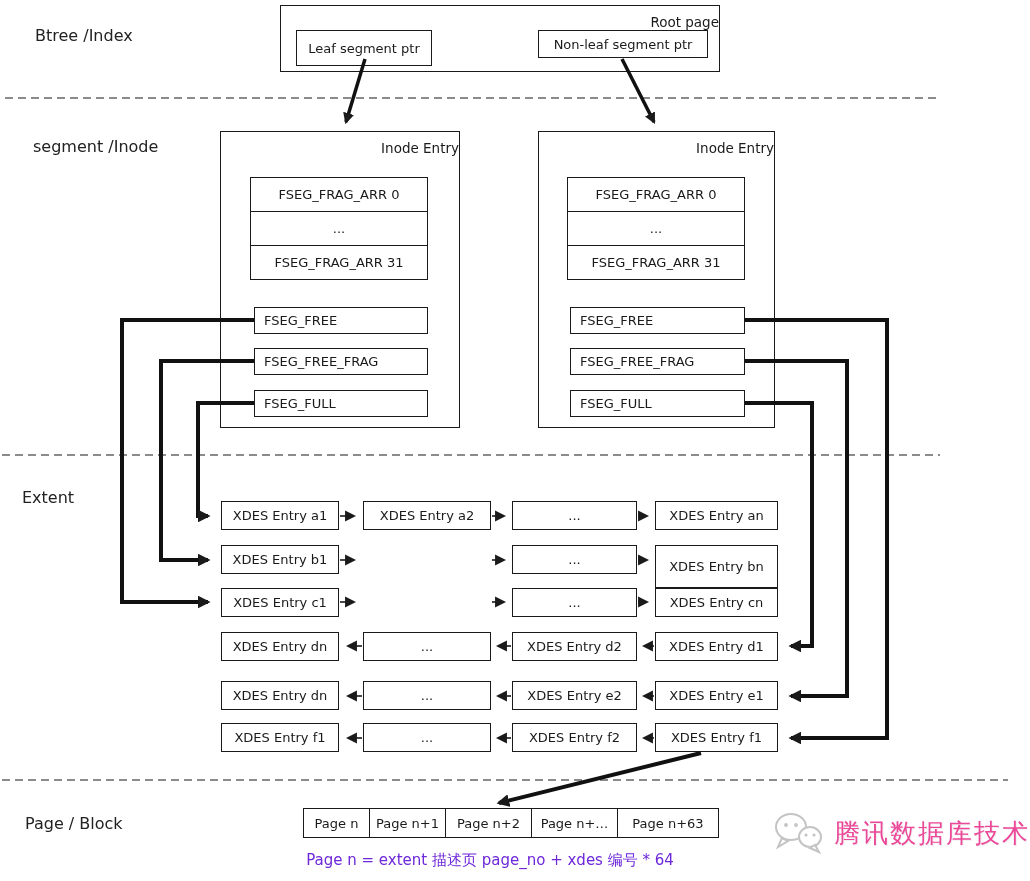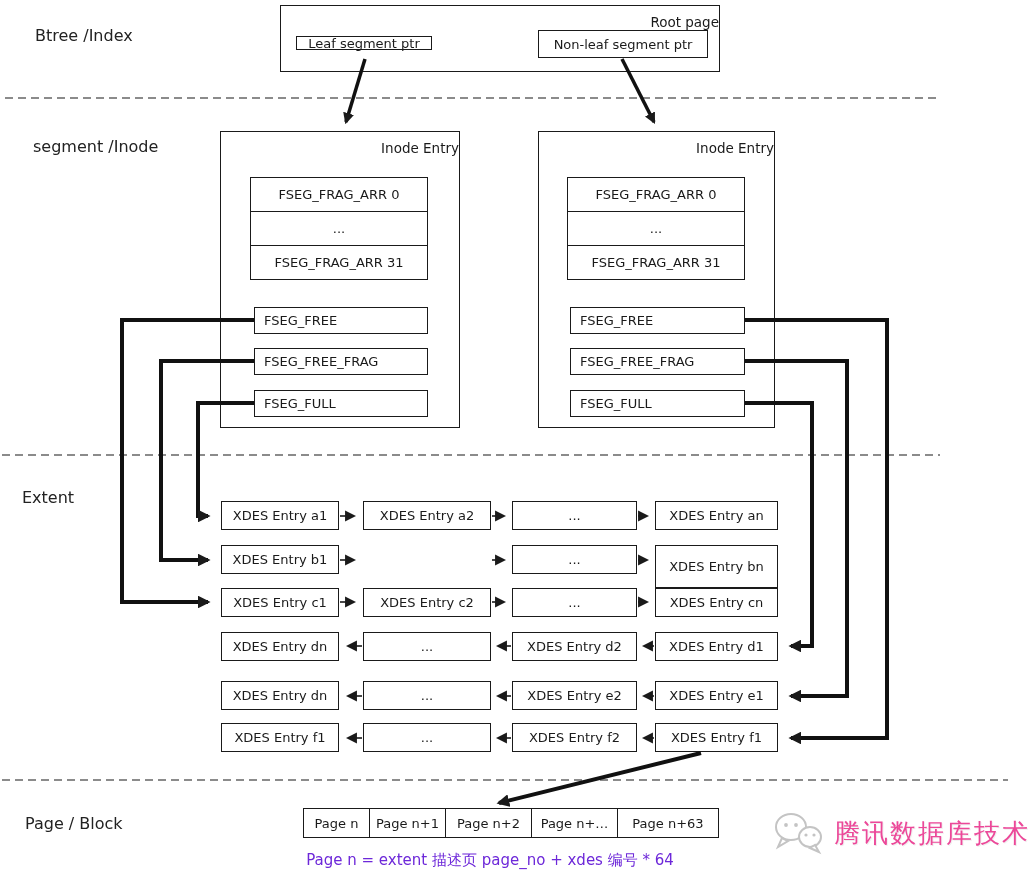"Leaf segment ptr" div.bx { height: 14px -> 36px; top: 36px -> 30px }
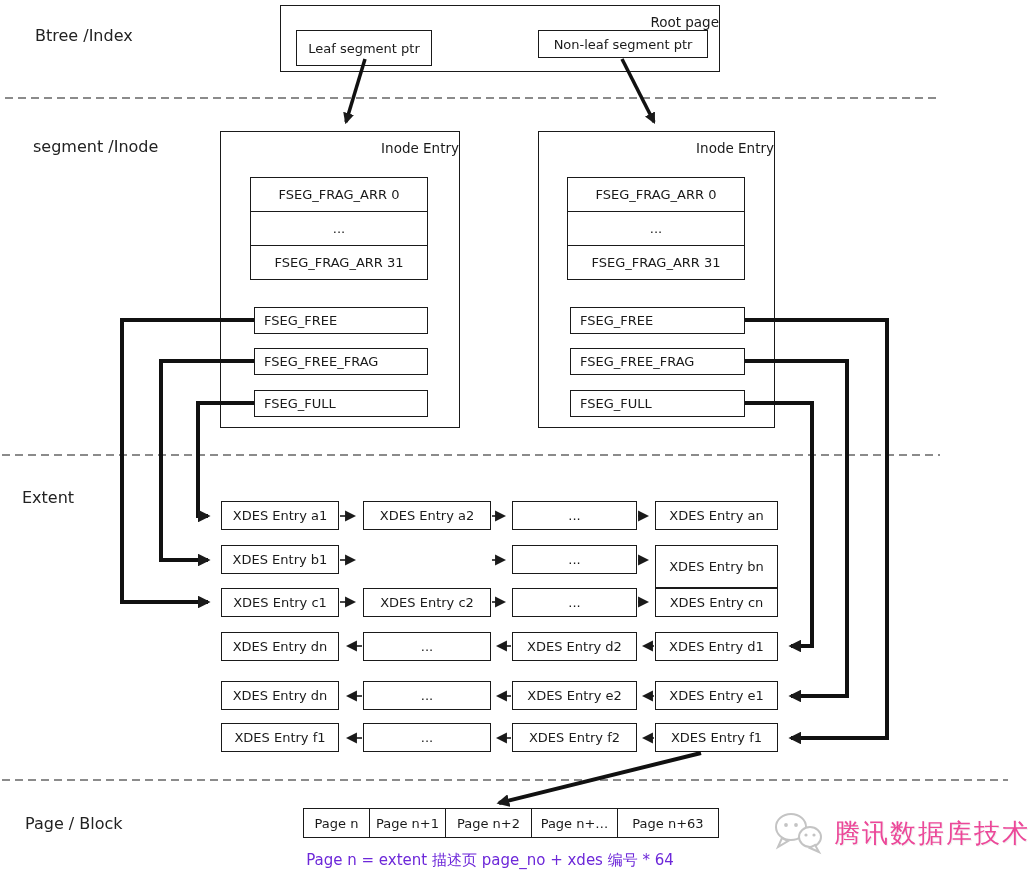"XDES Entry c2" div.bx { html: <div>XDES Entry c2</div> -> none }
